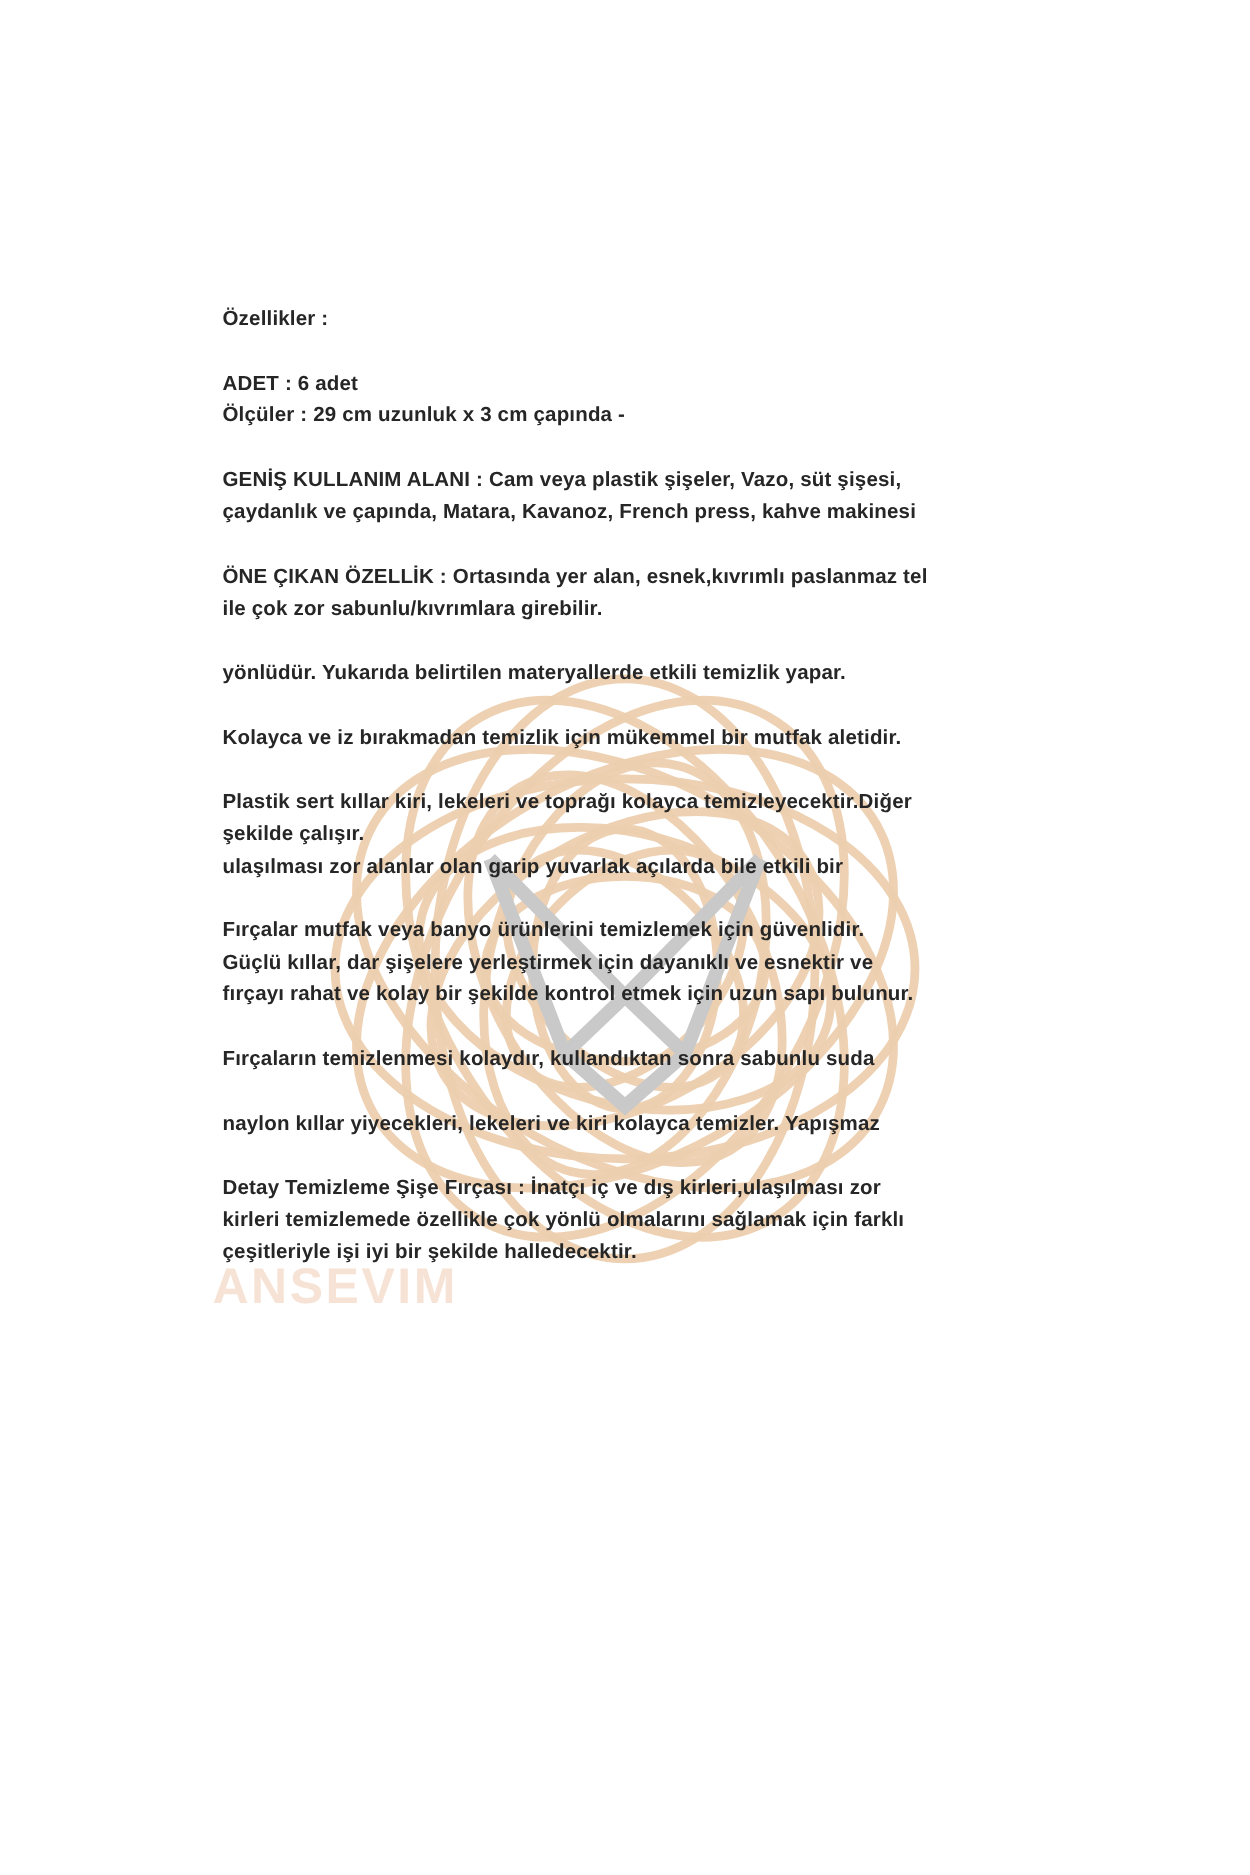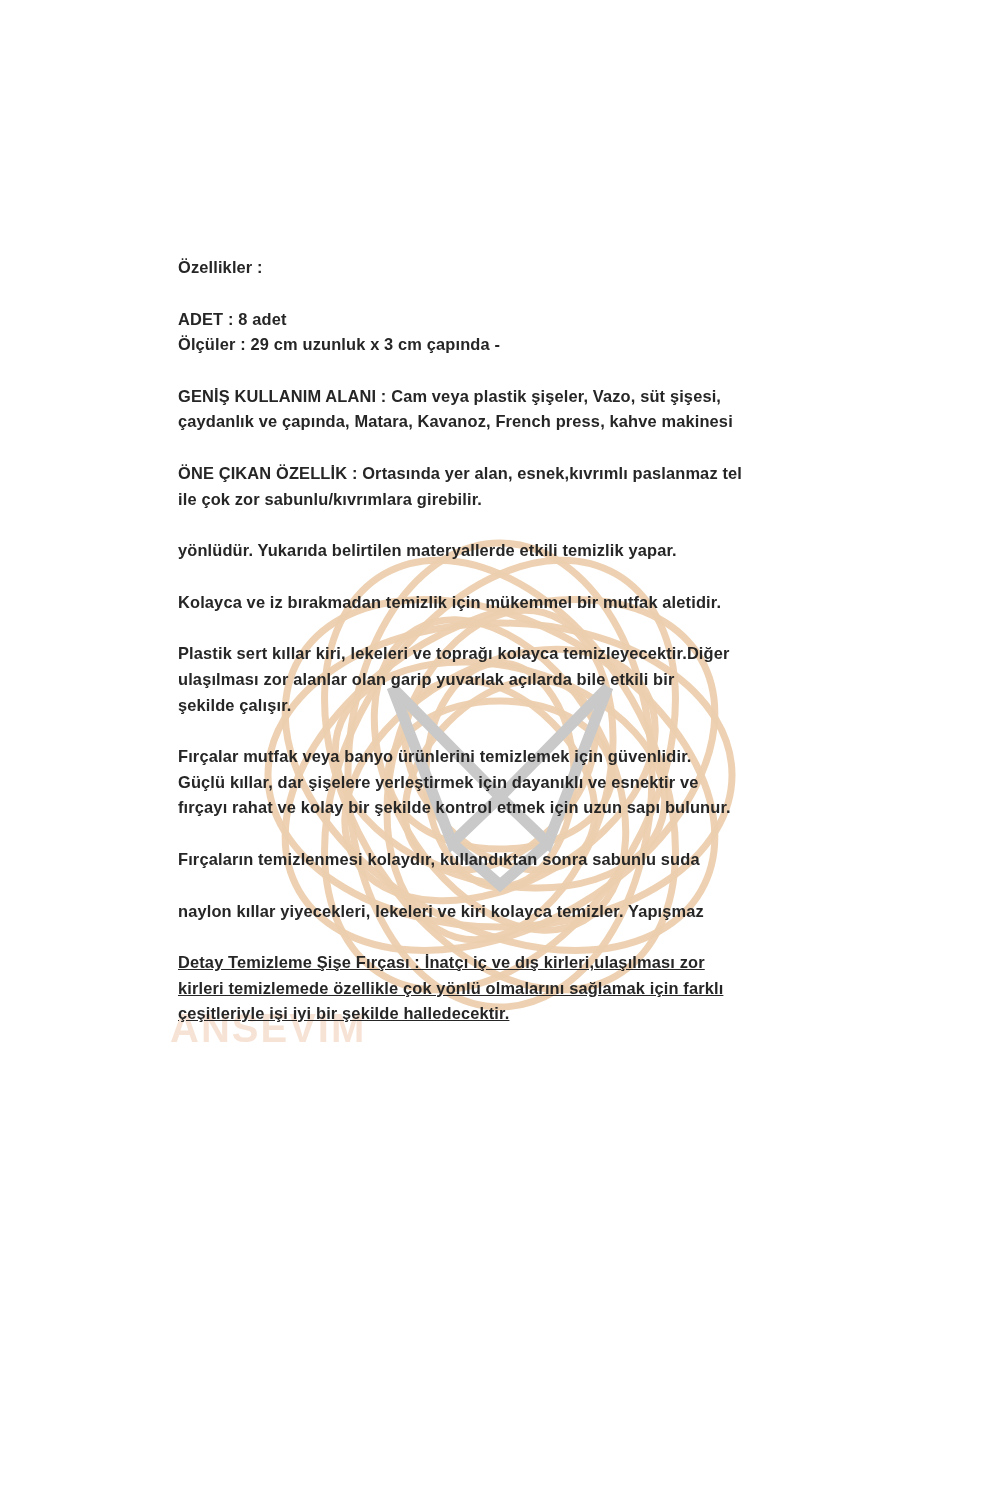"Özellikler :" .para { margin: 12px 0 26px 0 -> 0 0 26px 0 }
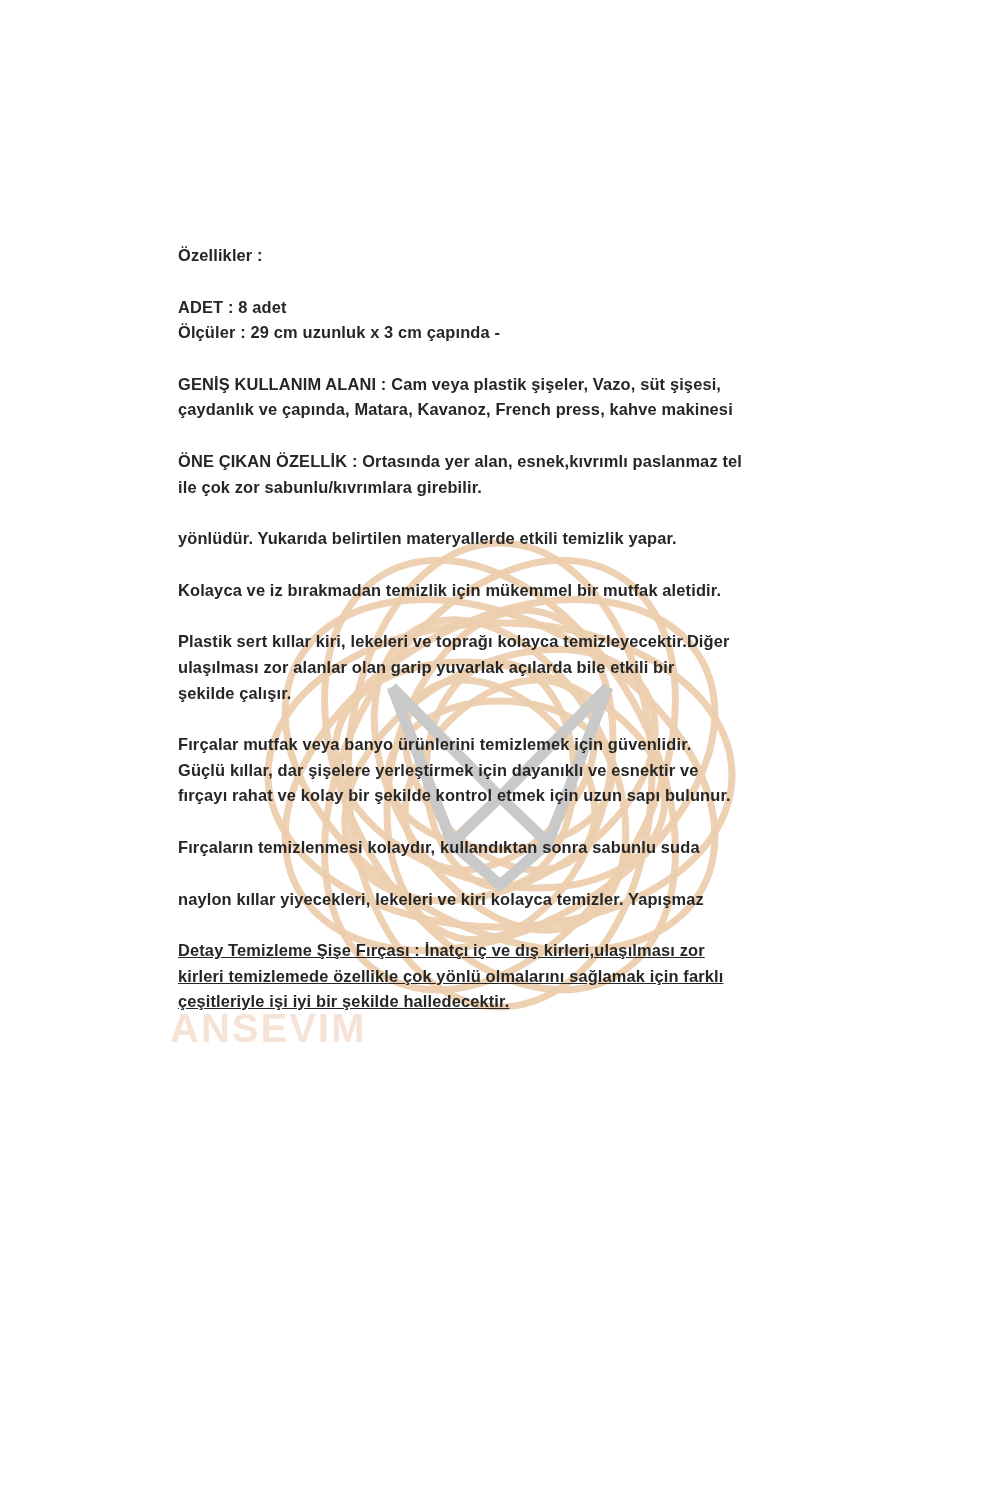"ADET : 8 adet" span.line { text: 8 -> 6 }
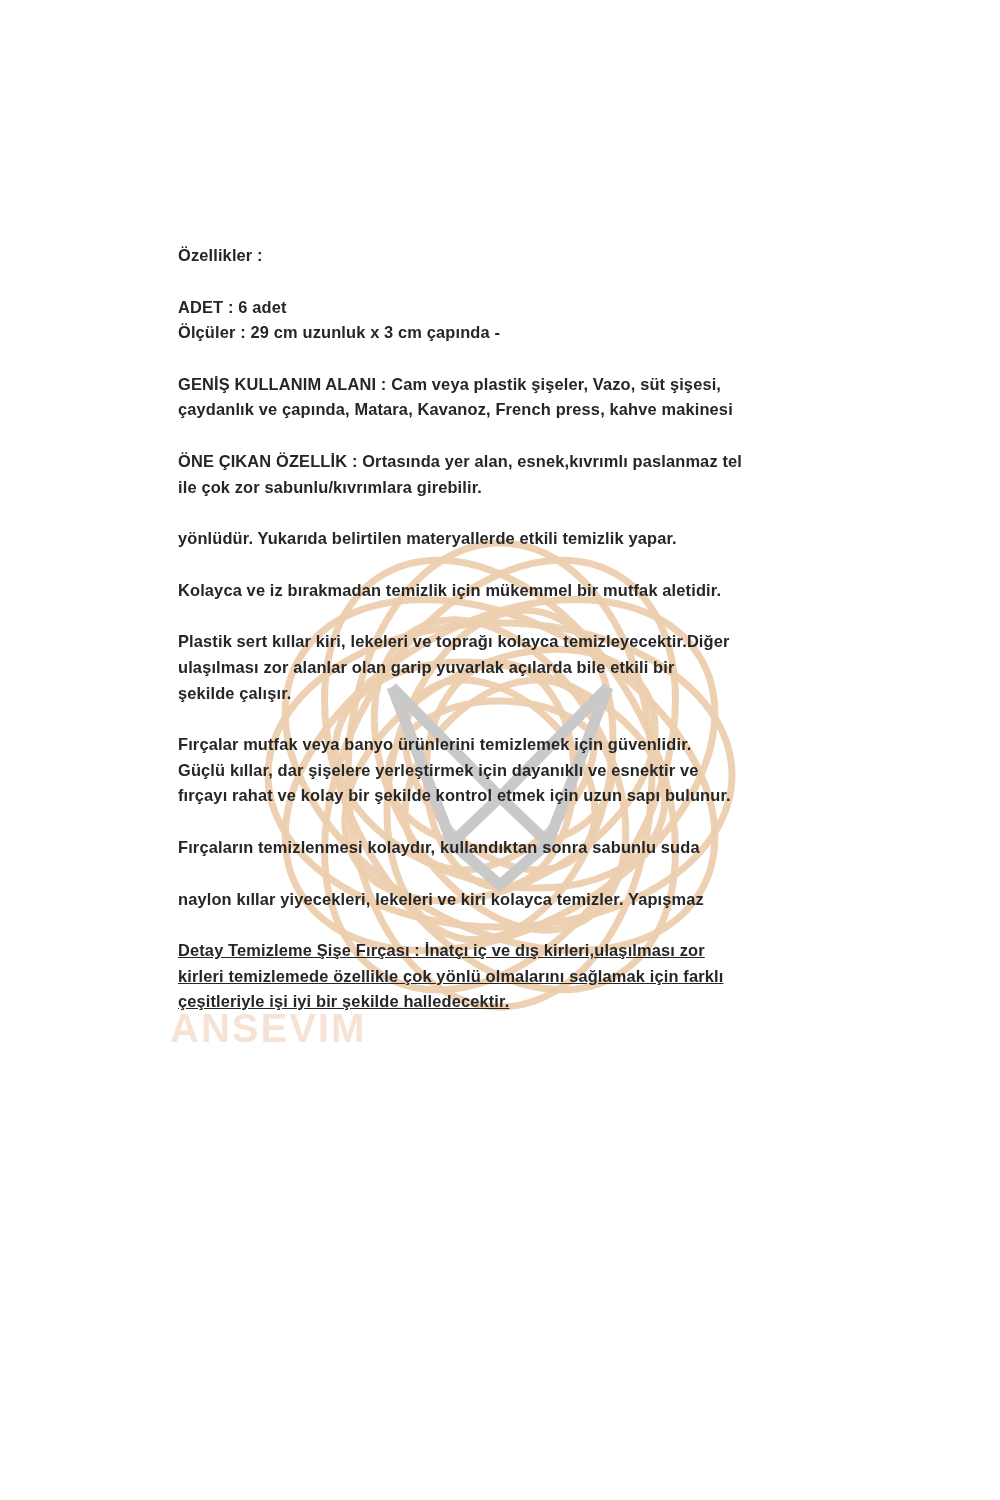"ulaşılması zor alanlar olan garip" span.line { order: before "şekilde çalışır." -> after "şekilde çalışır." }
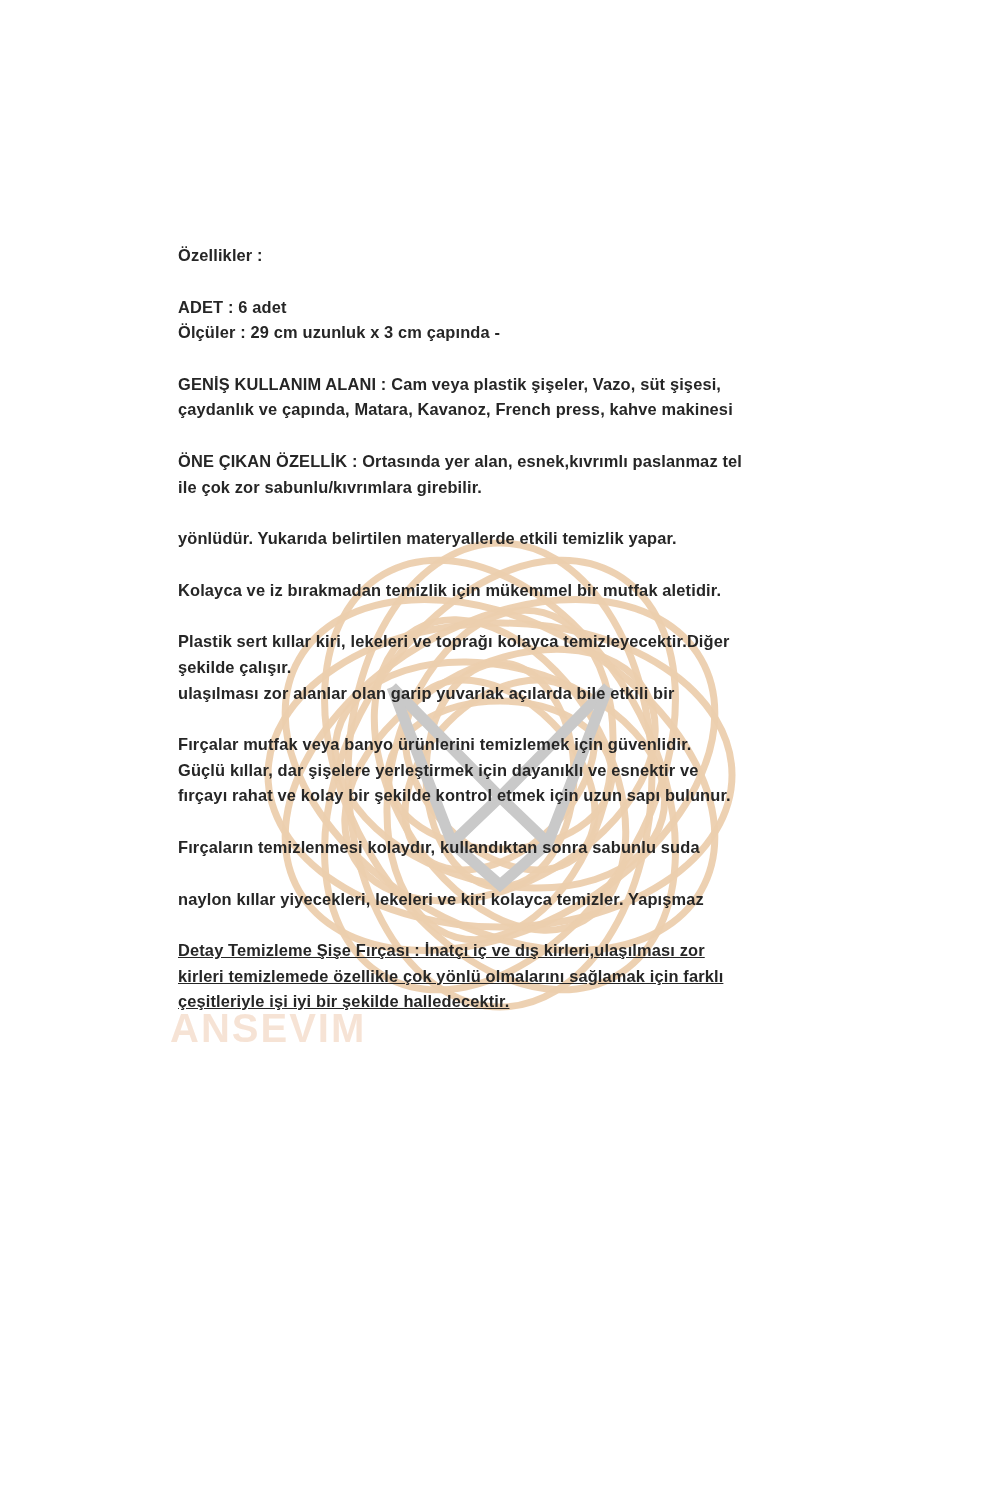"Detay Temizleme Şişe Fırçası :" .para:last-child { text-decoration: underline -> none }
